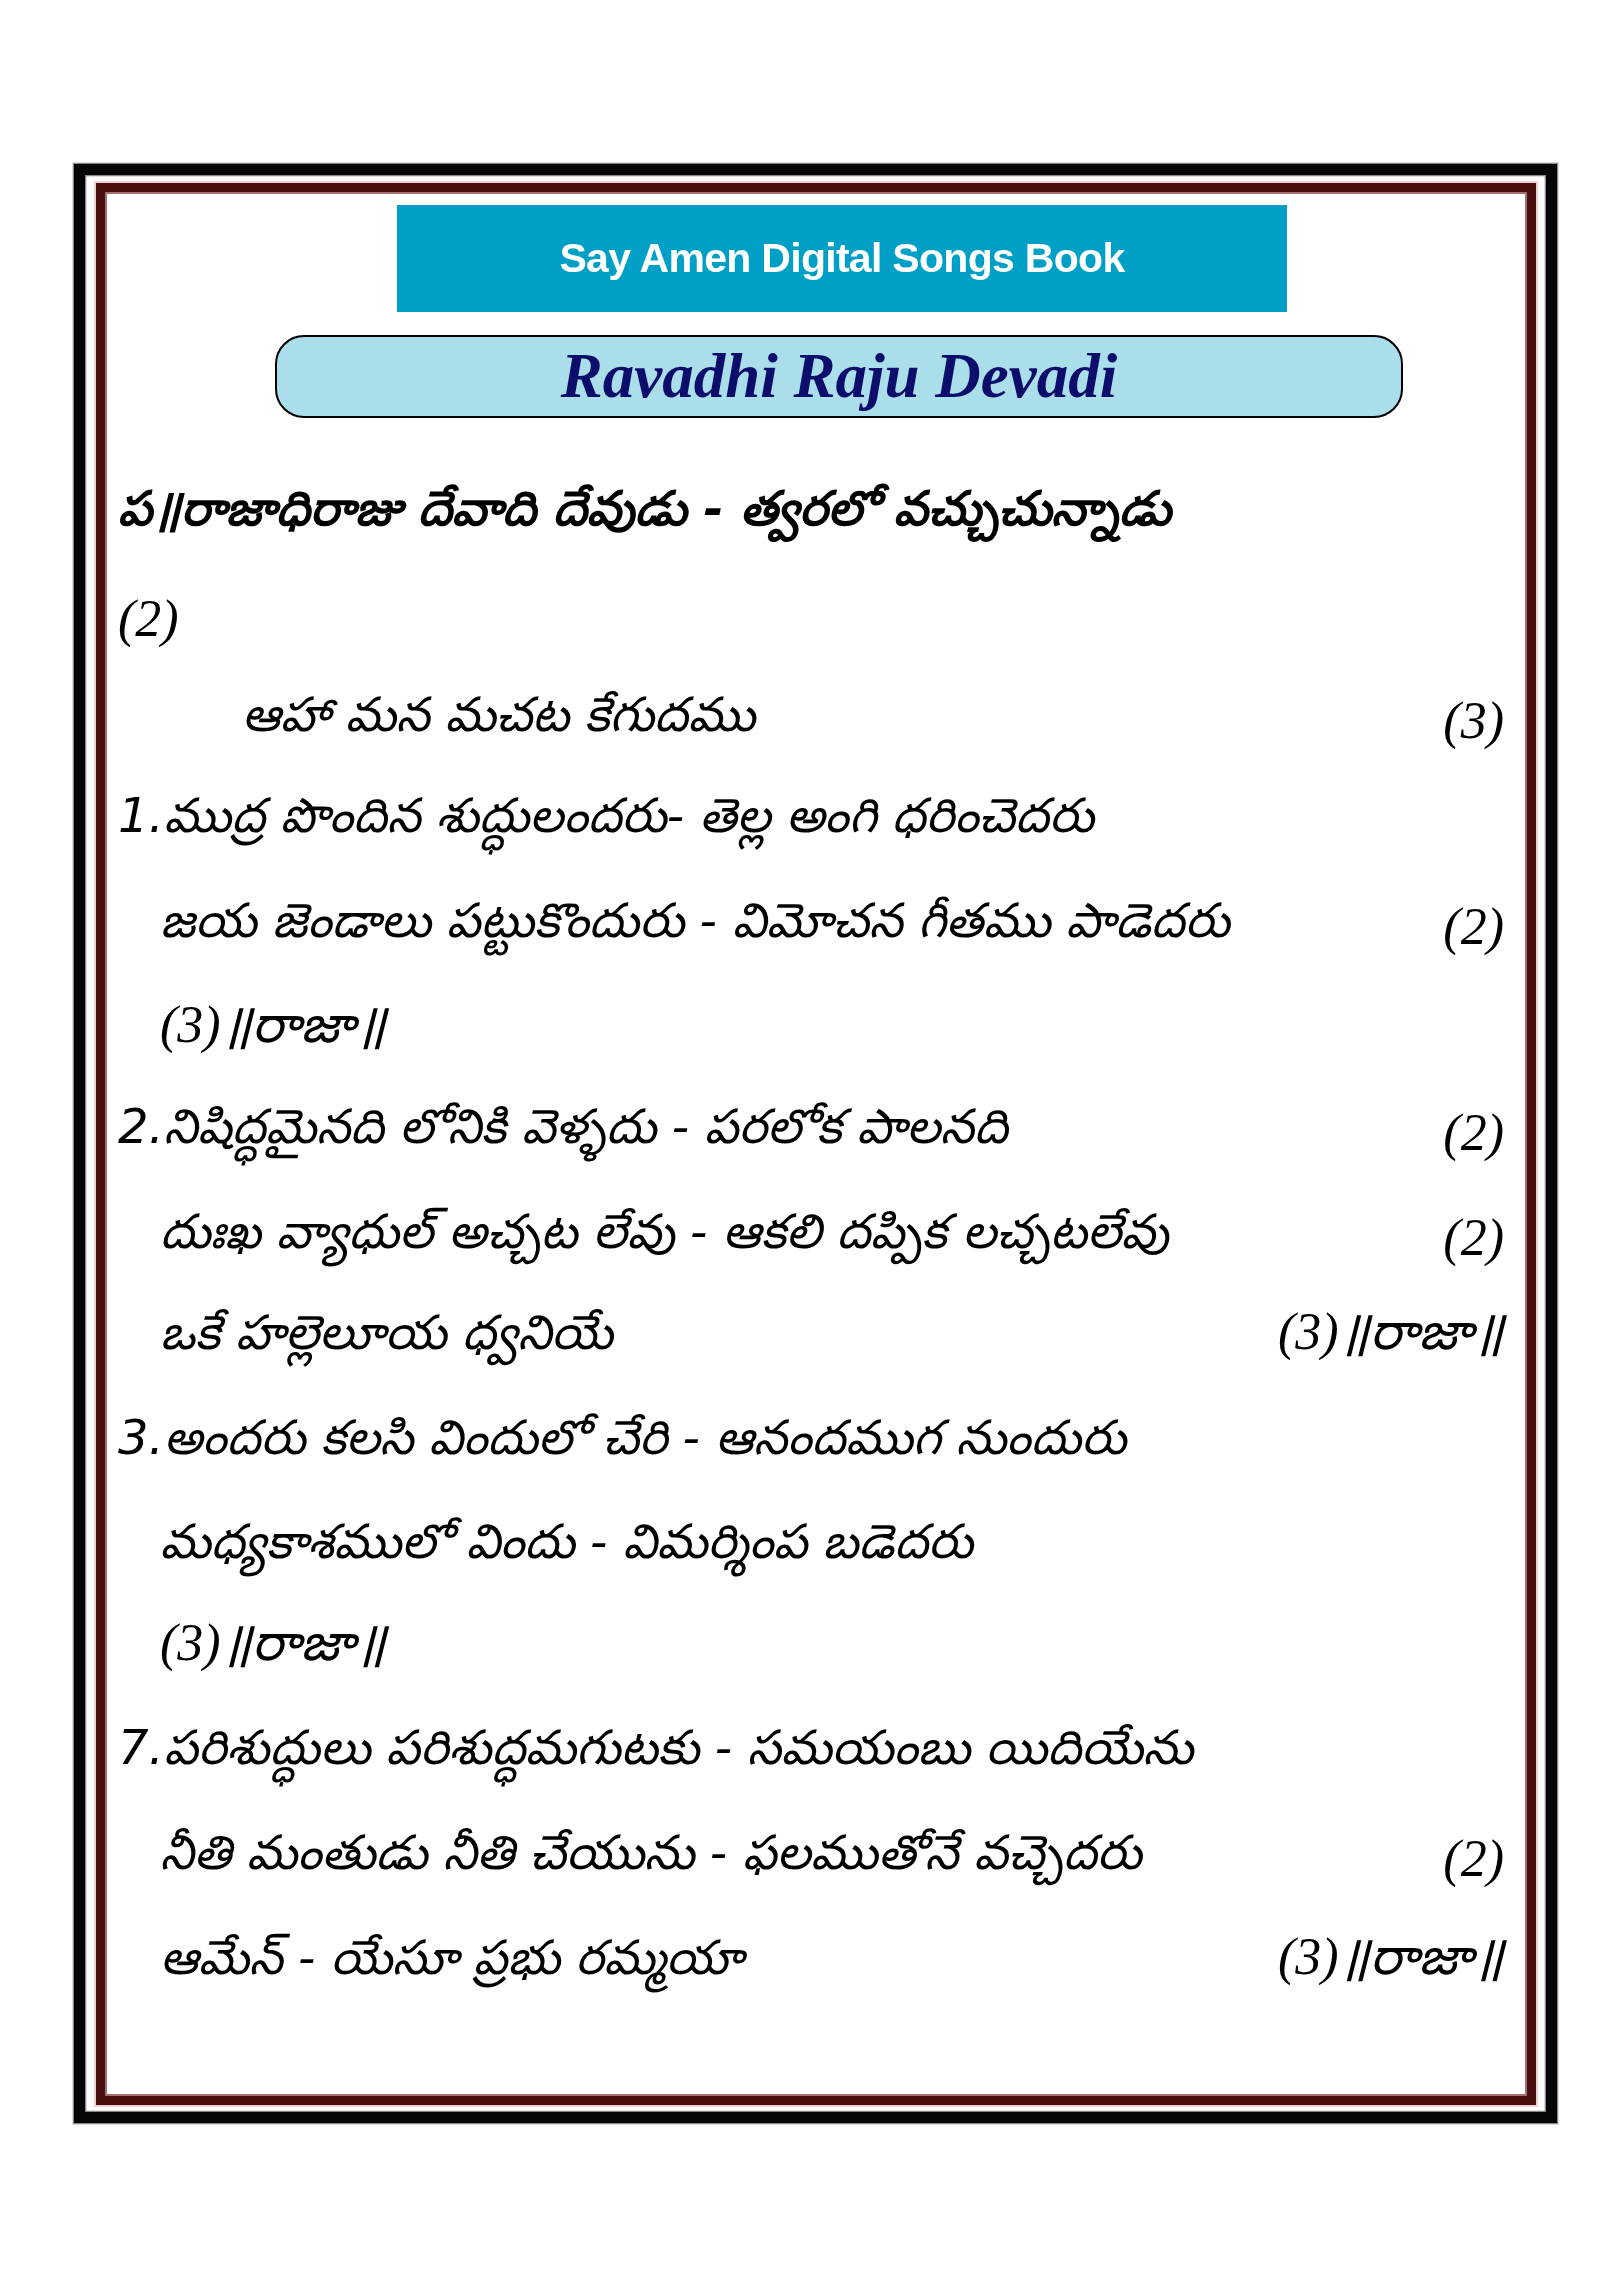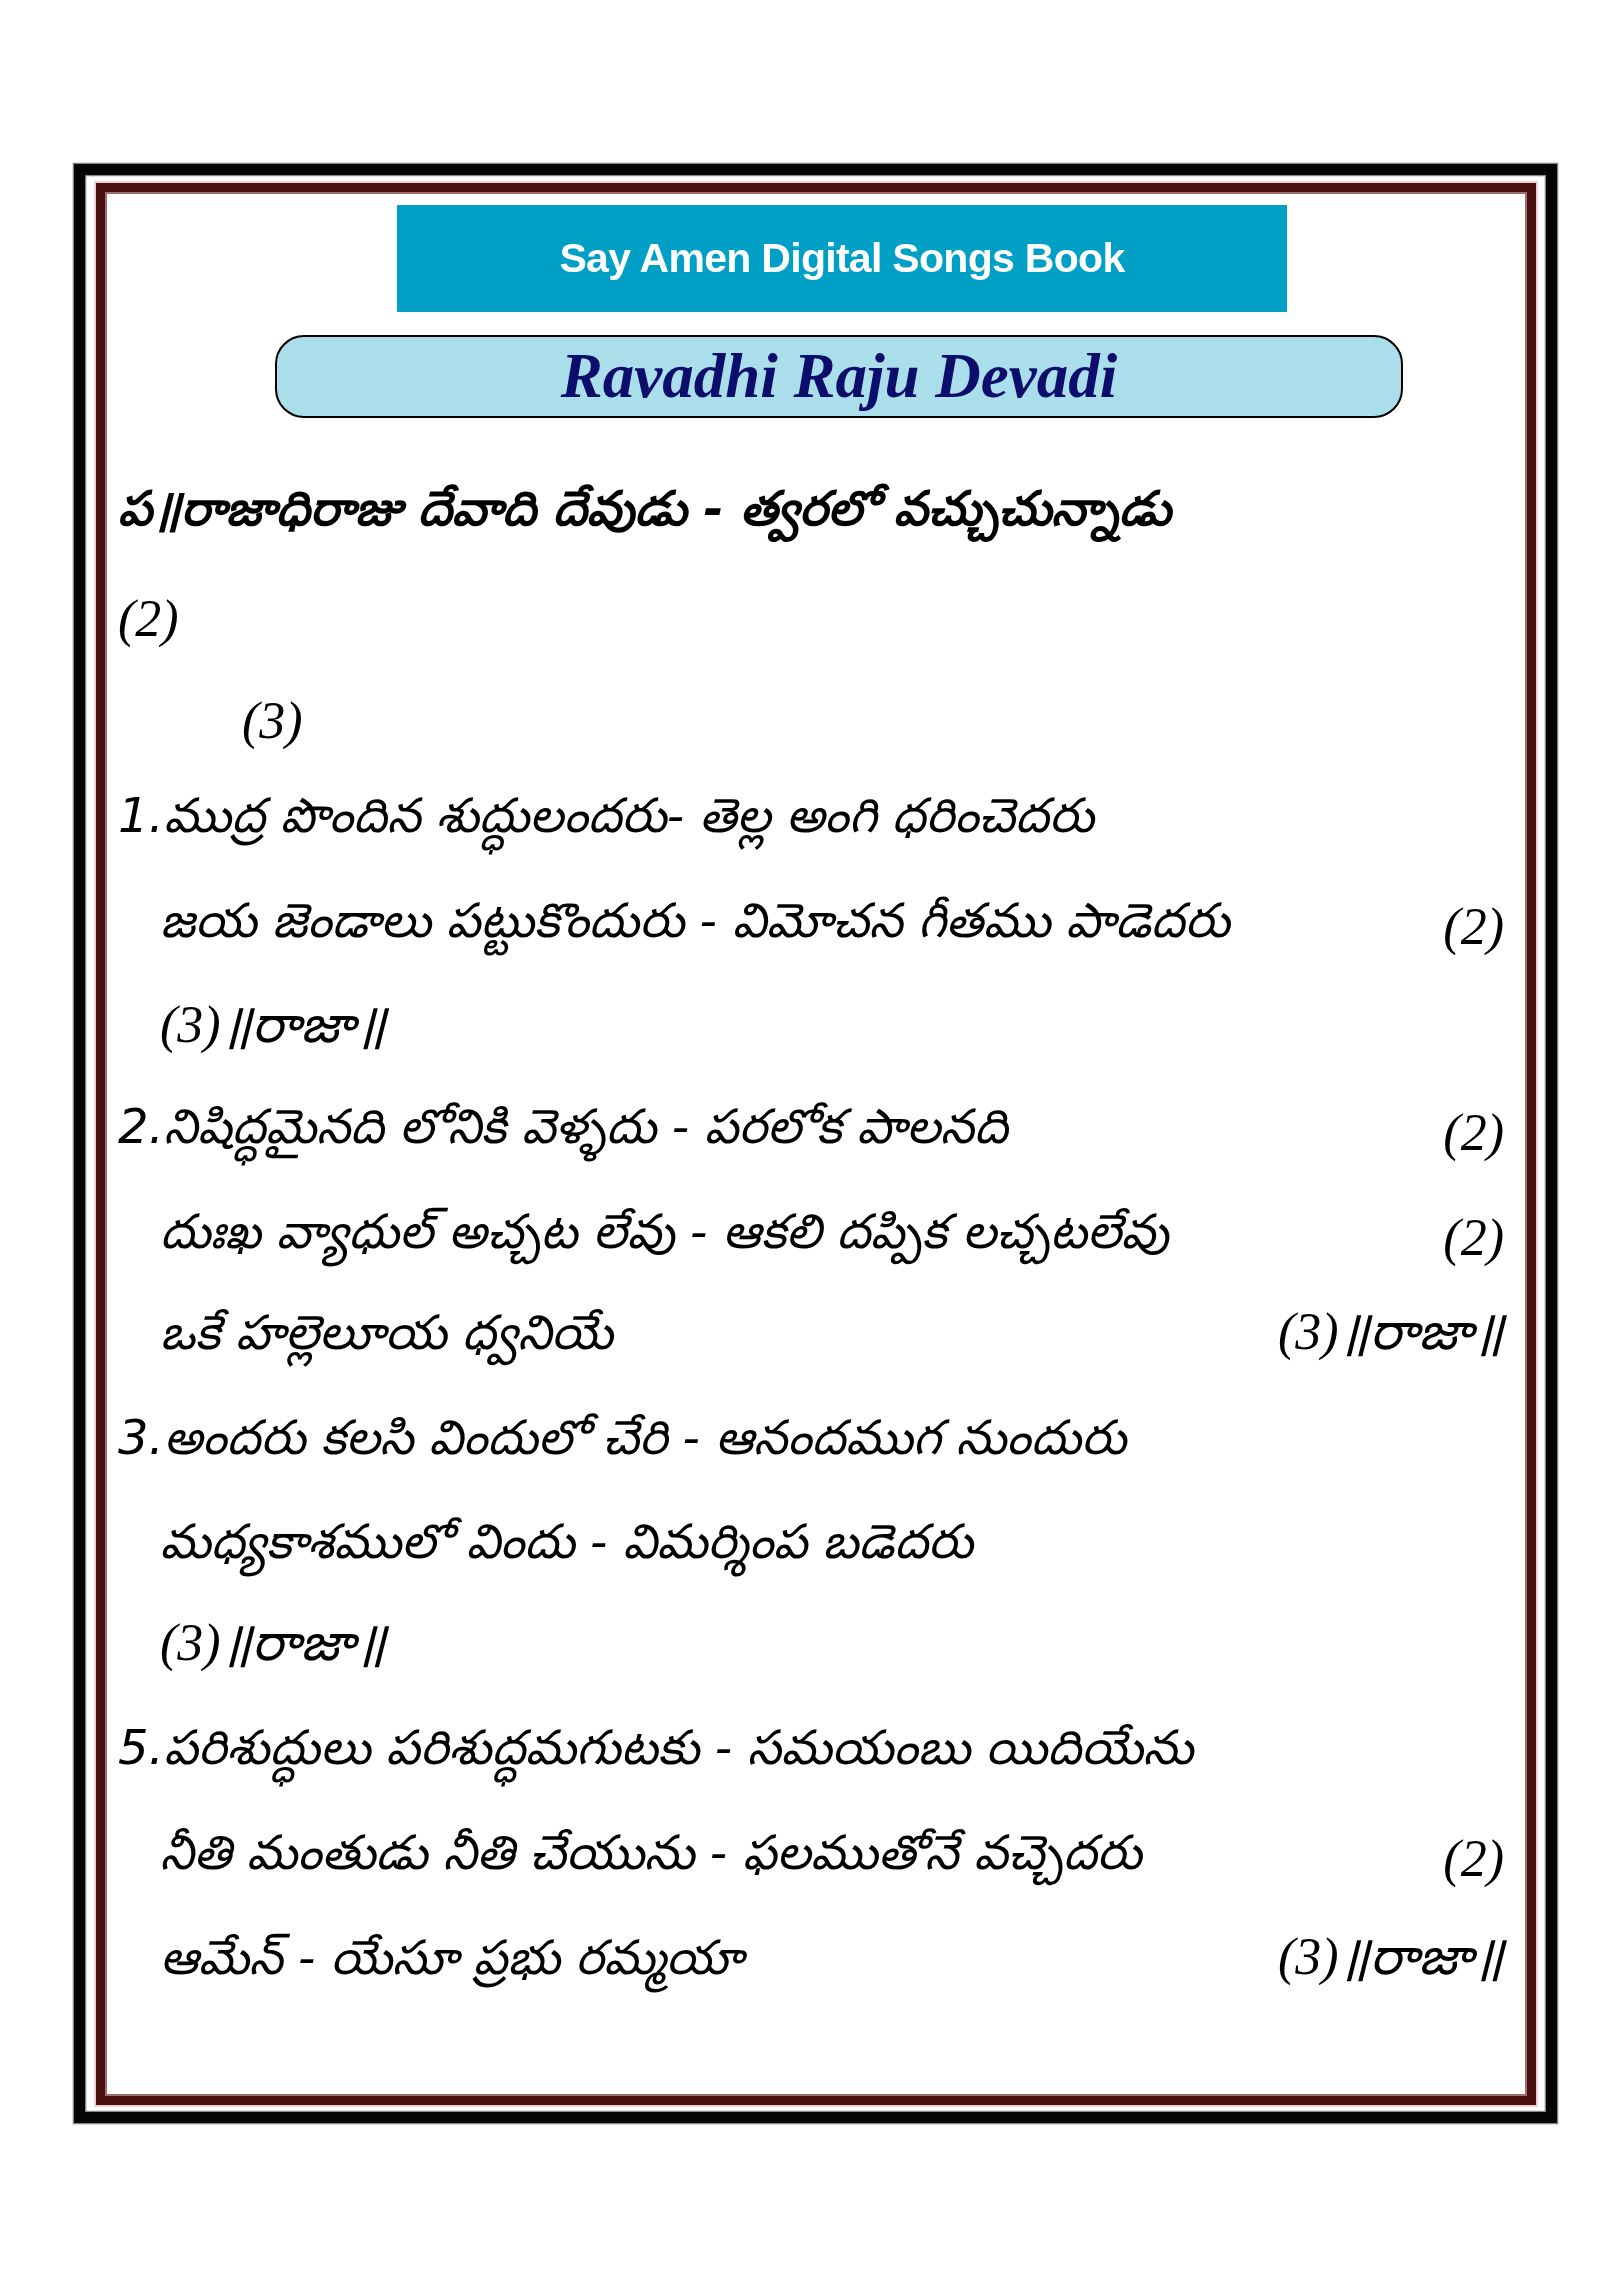"ఆహా మన మచట కేగుదము" span.text { html: none -> <span>ఆహా మన మచట కేగుదము</span> }
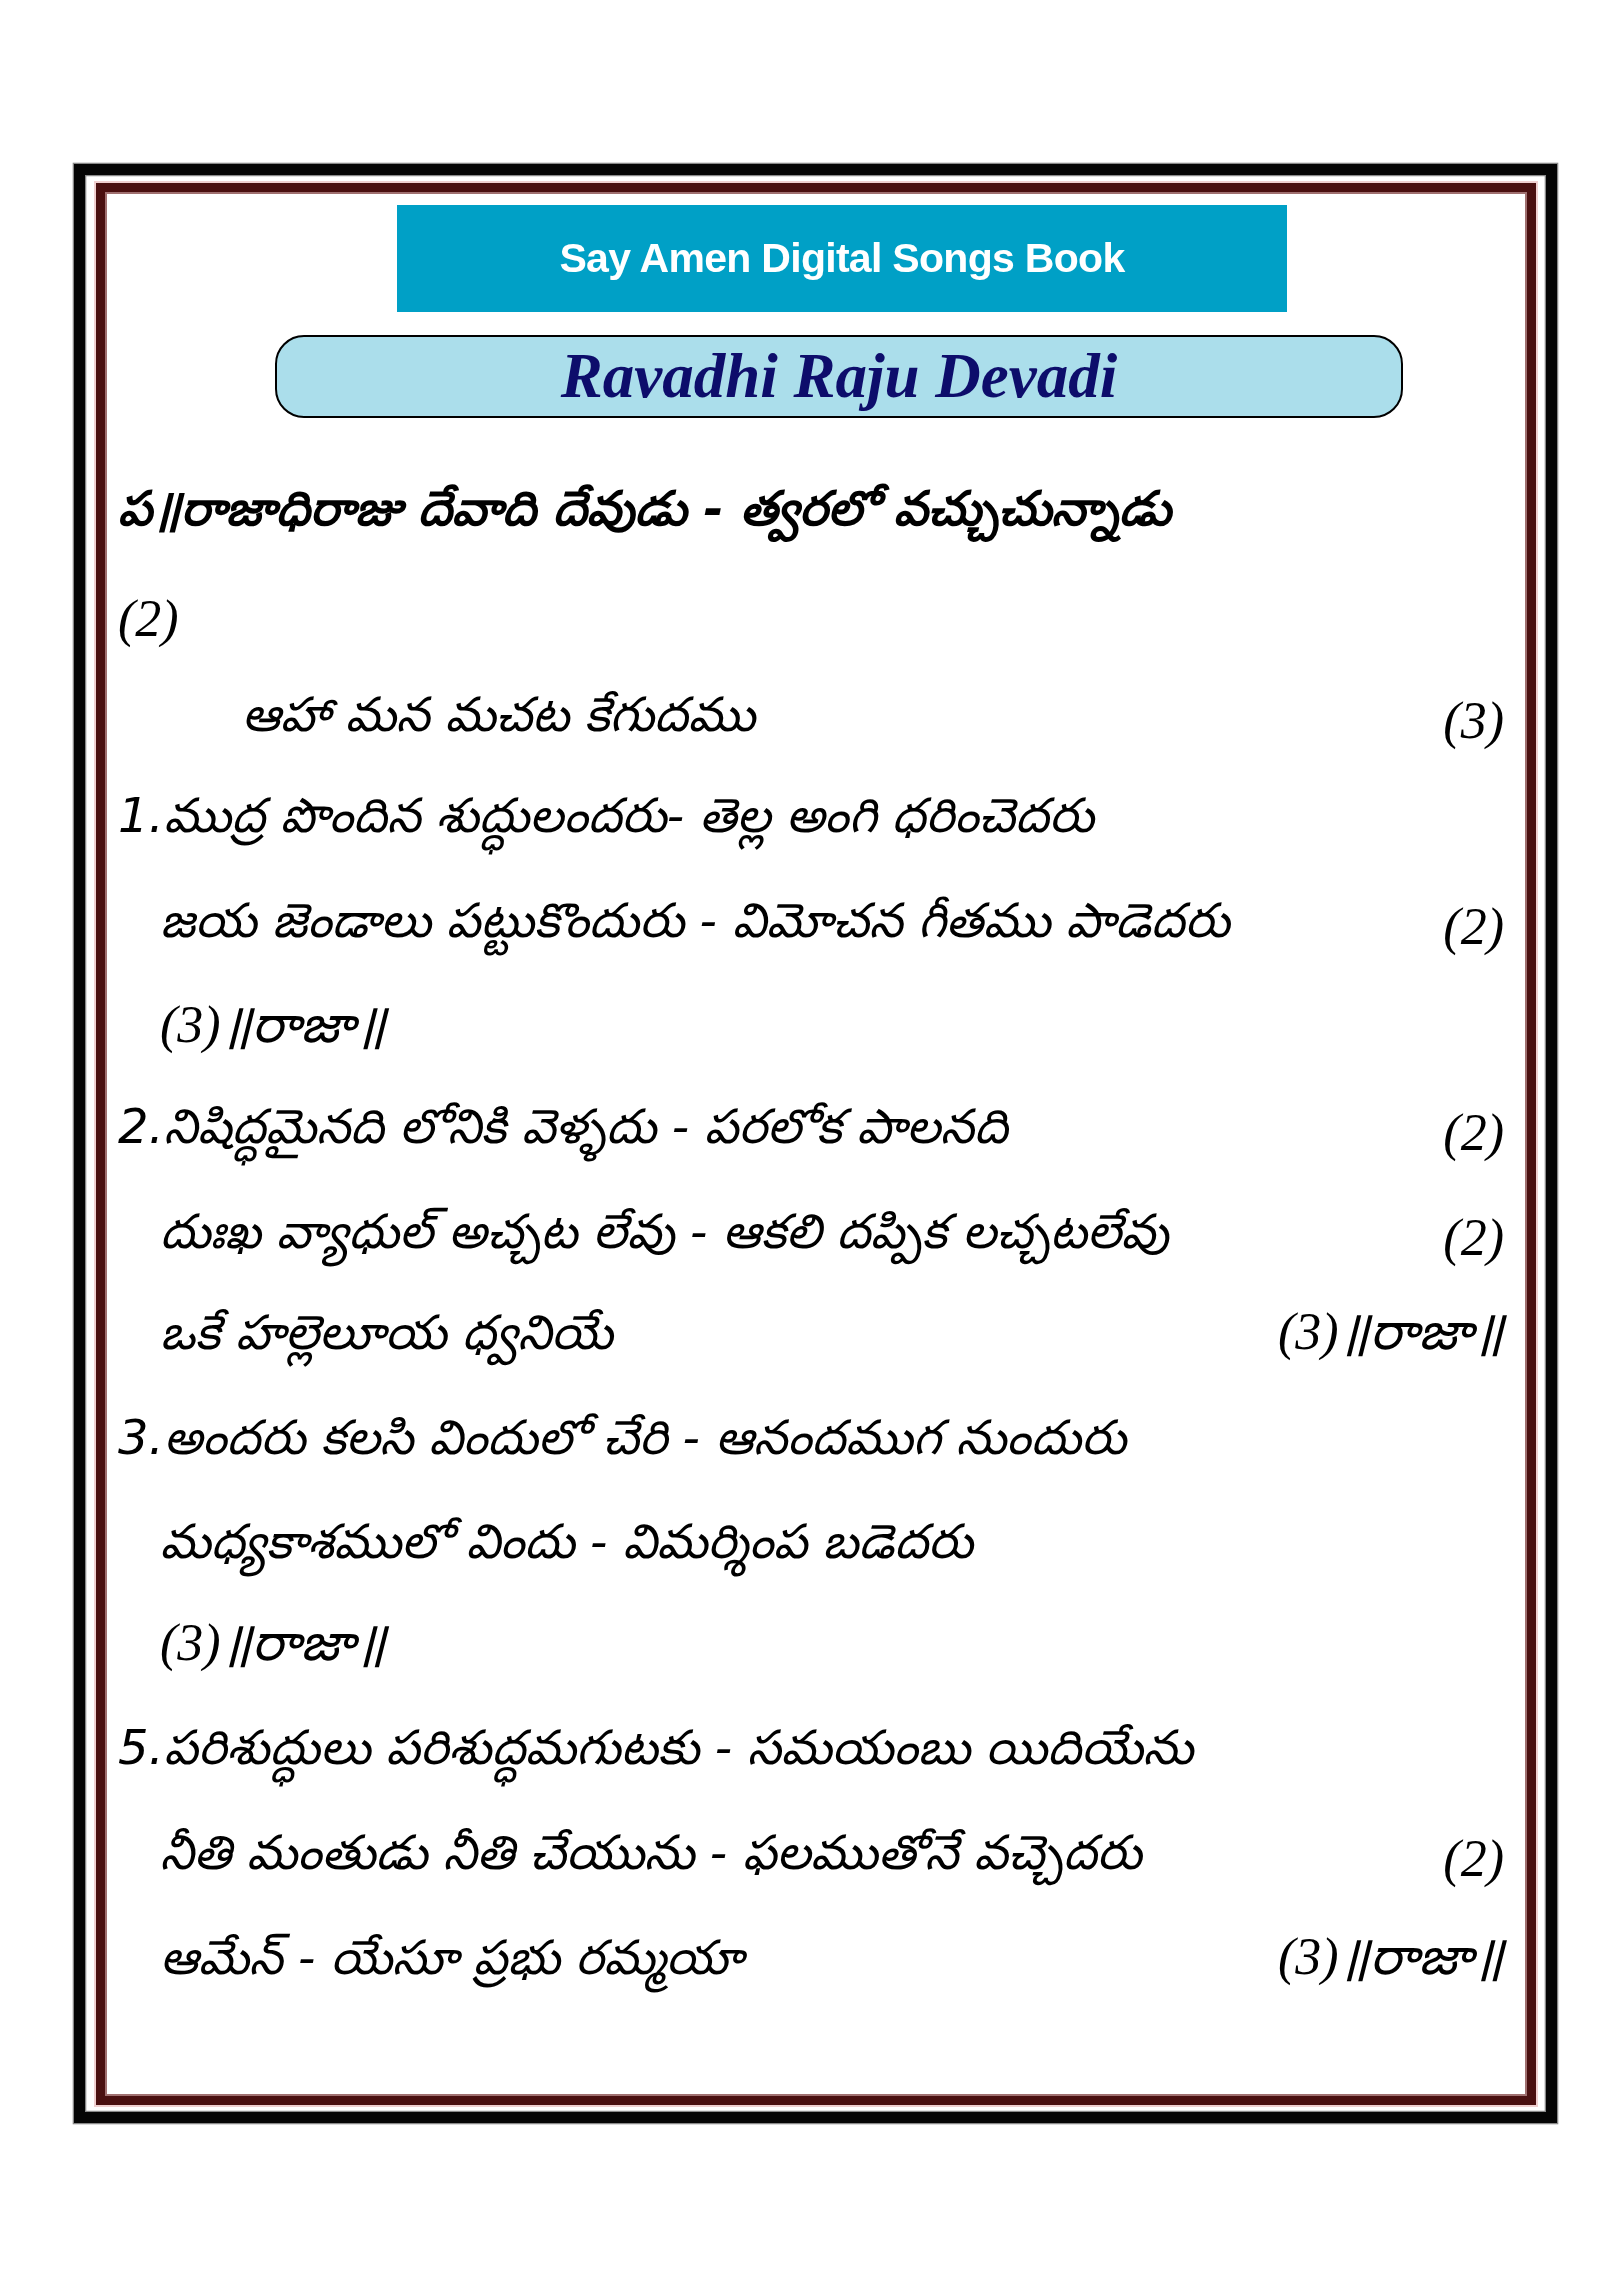"5.పరిశుద్ధులు పరిశుద్ధమగుటకు - సమయంబు" span.text { text: 5.పరిశుద్ధులు -> 7.పరిశుద్ధులు }
